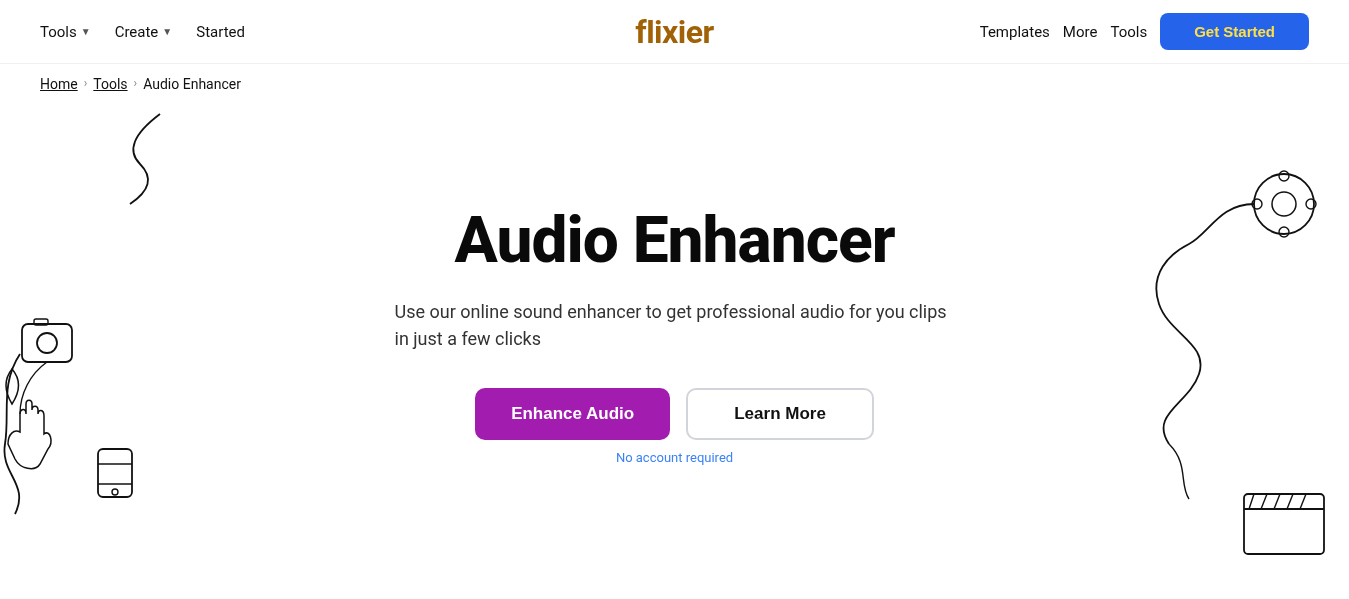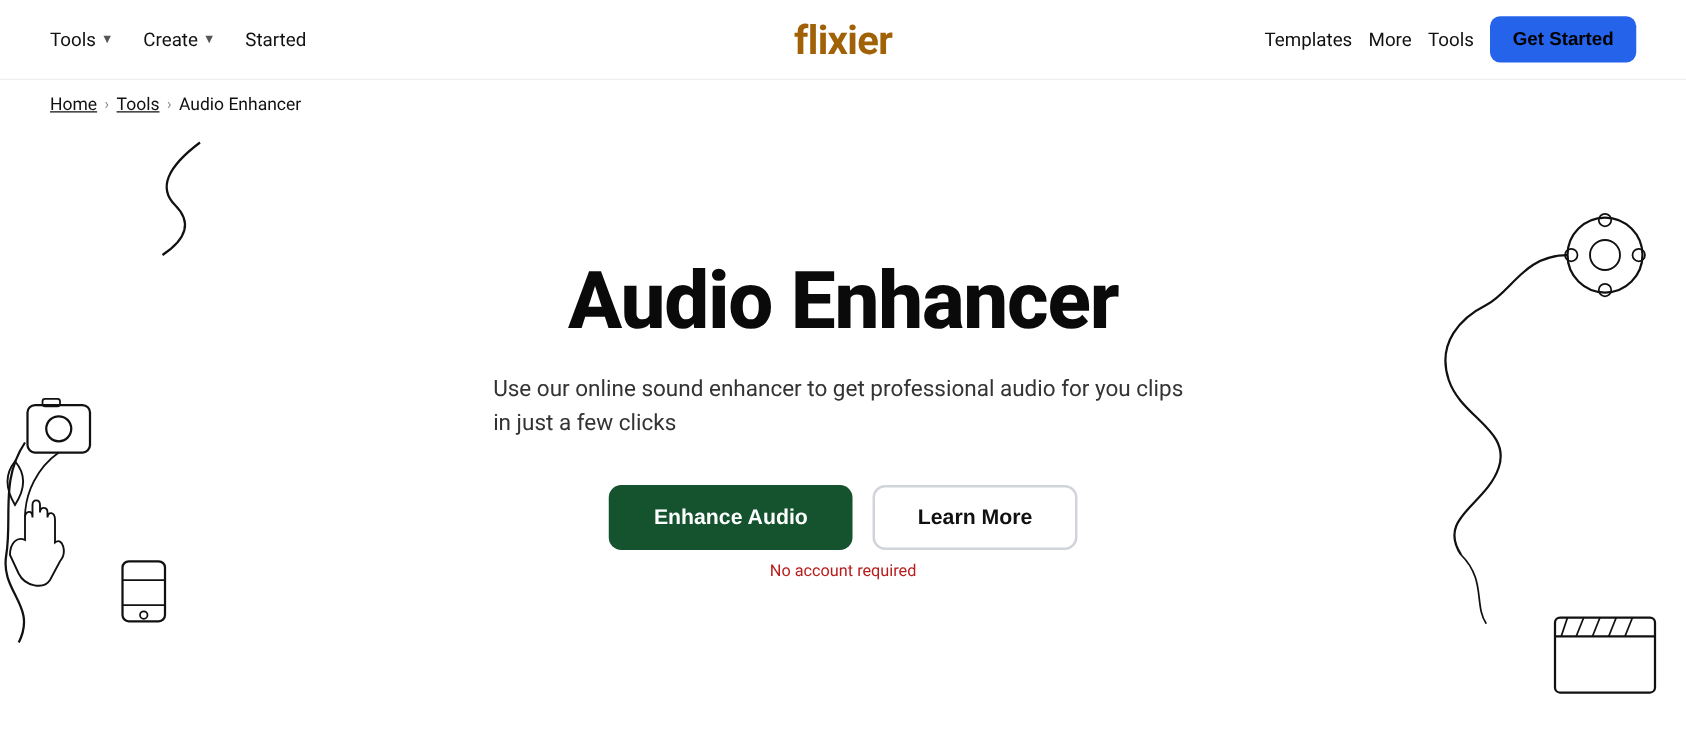"Get Started" .get-started-btn { color: #000000 -> #fde047; padding: 10px 18px -> 10px 34px }
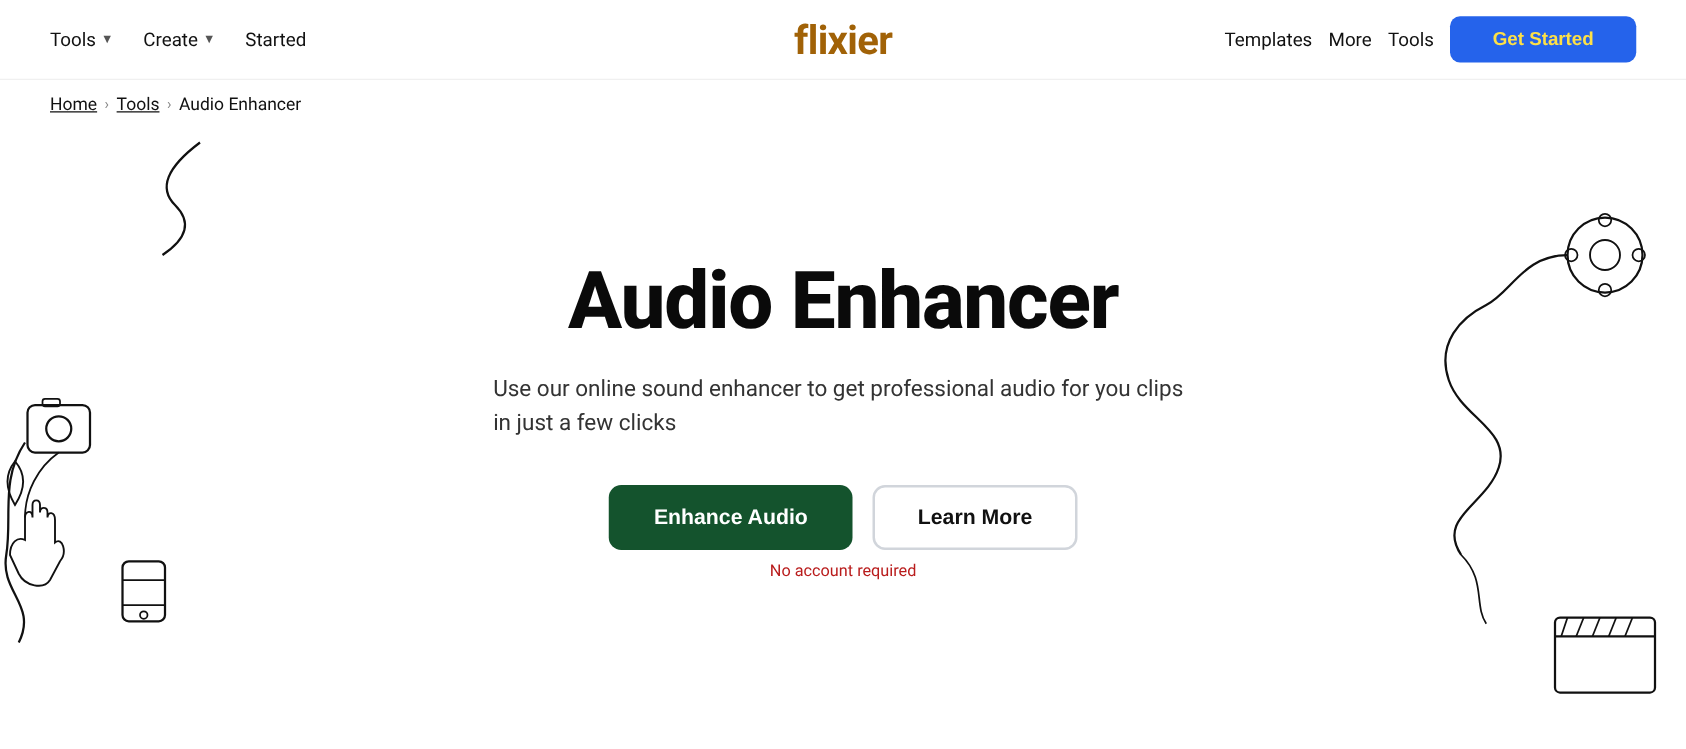"Enhance Audio" .enhance-btn { background: #14532d -> #a21caf }
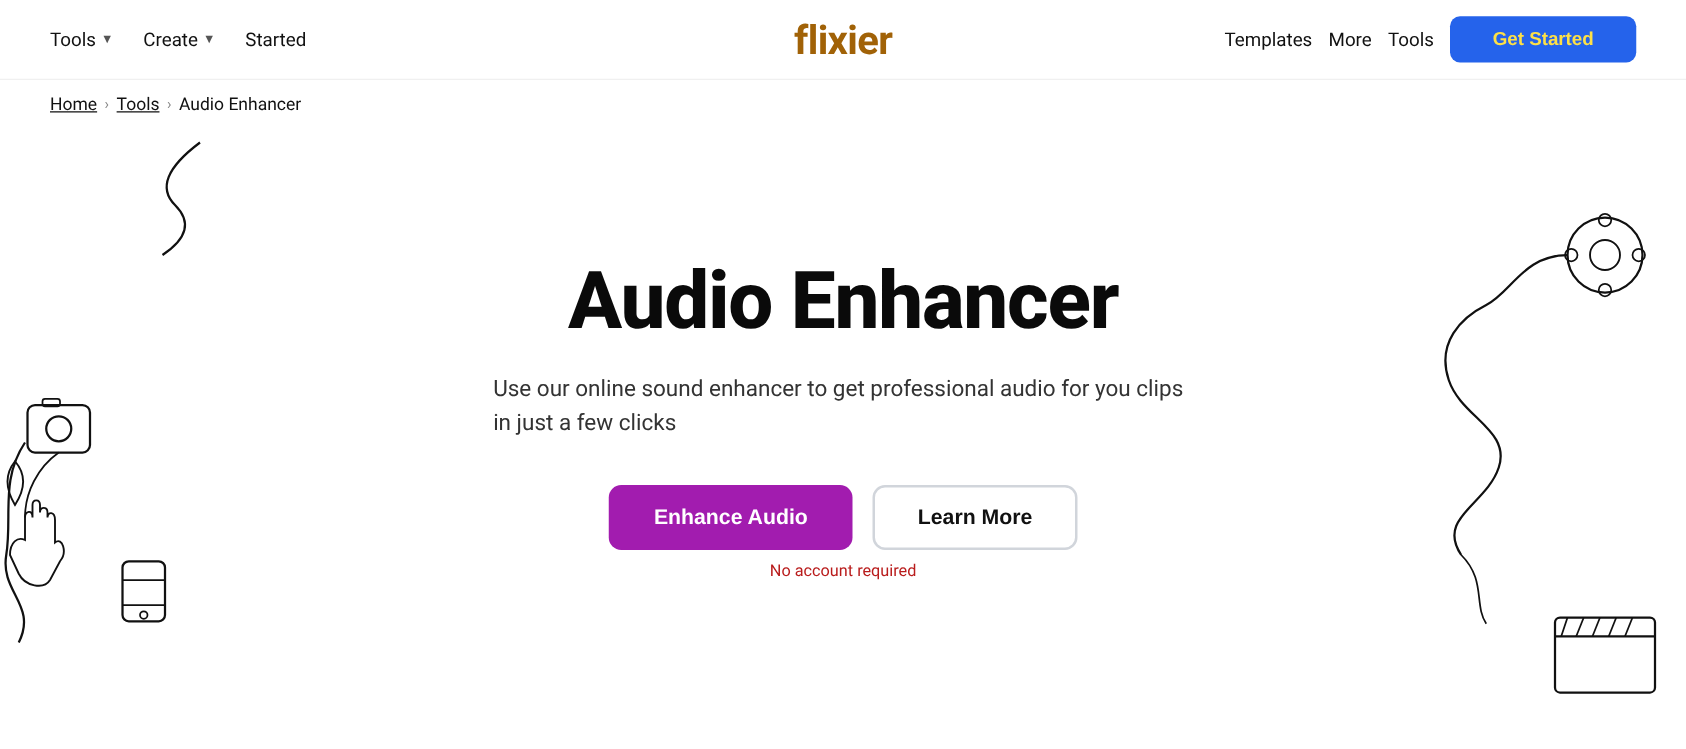"Learn More" .learn-btn { padding: 14px 34px -> 14px 46px }
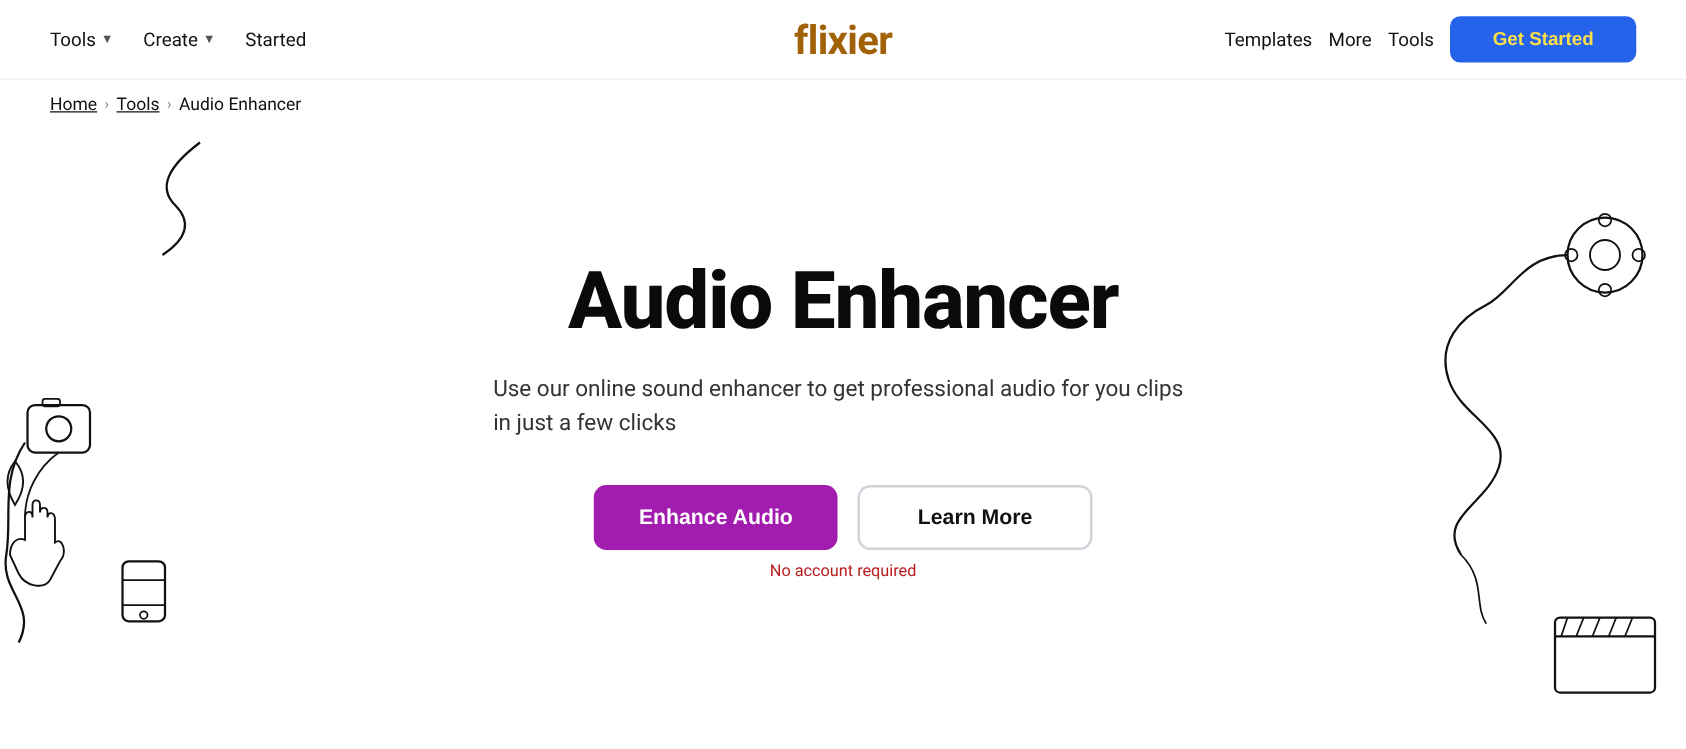"No account required" .no-account { color: #b91c1c -> #3b82f6 }
